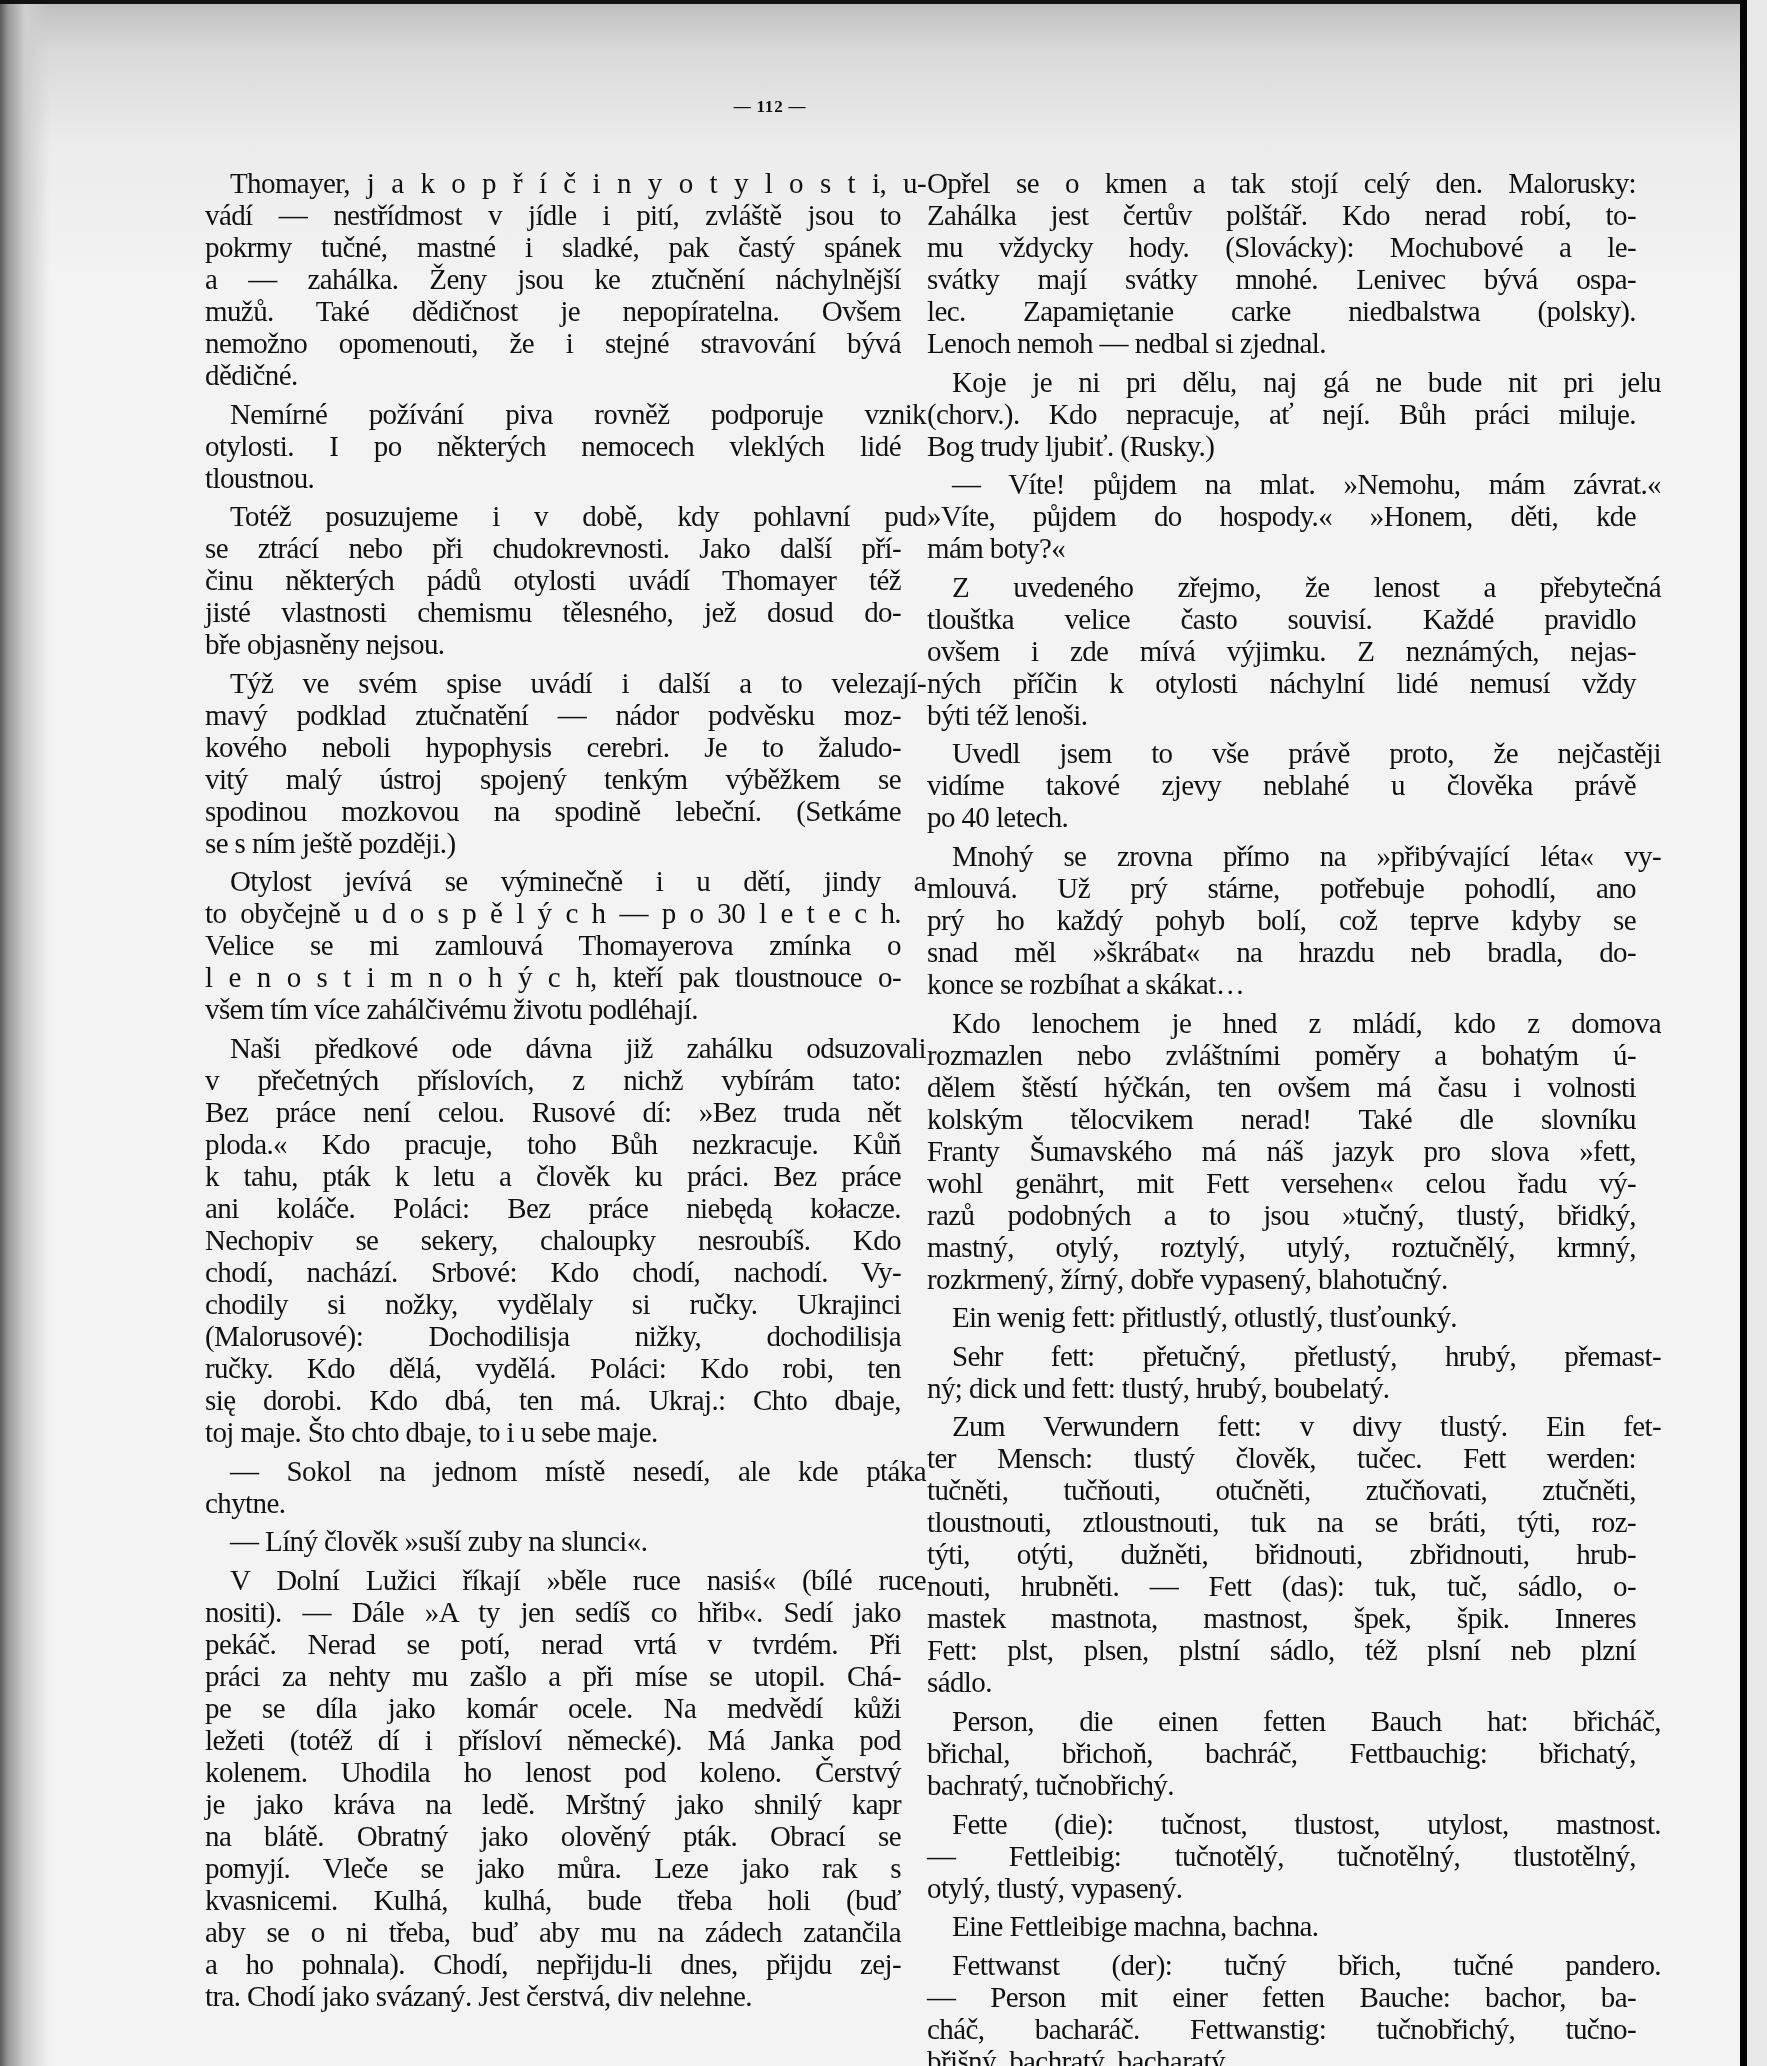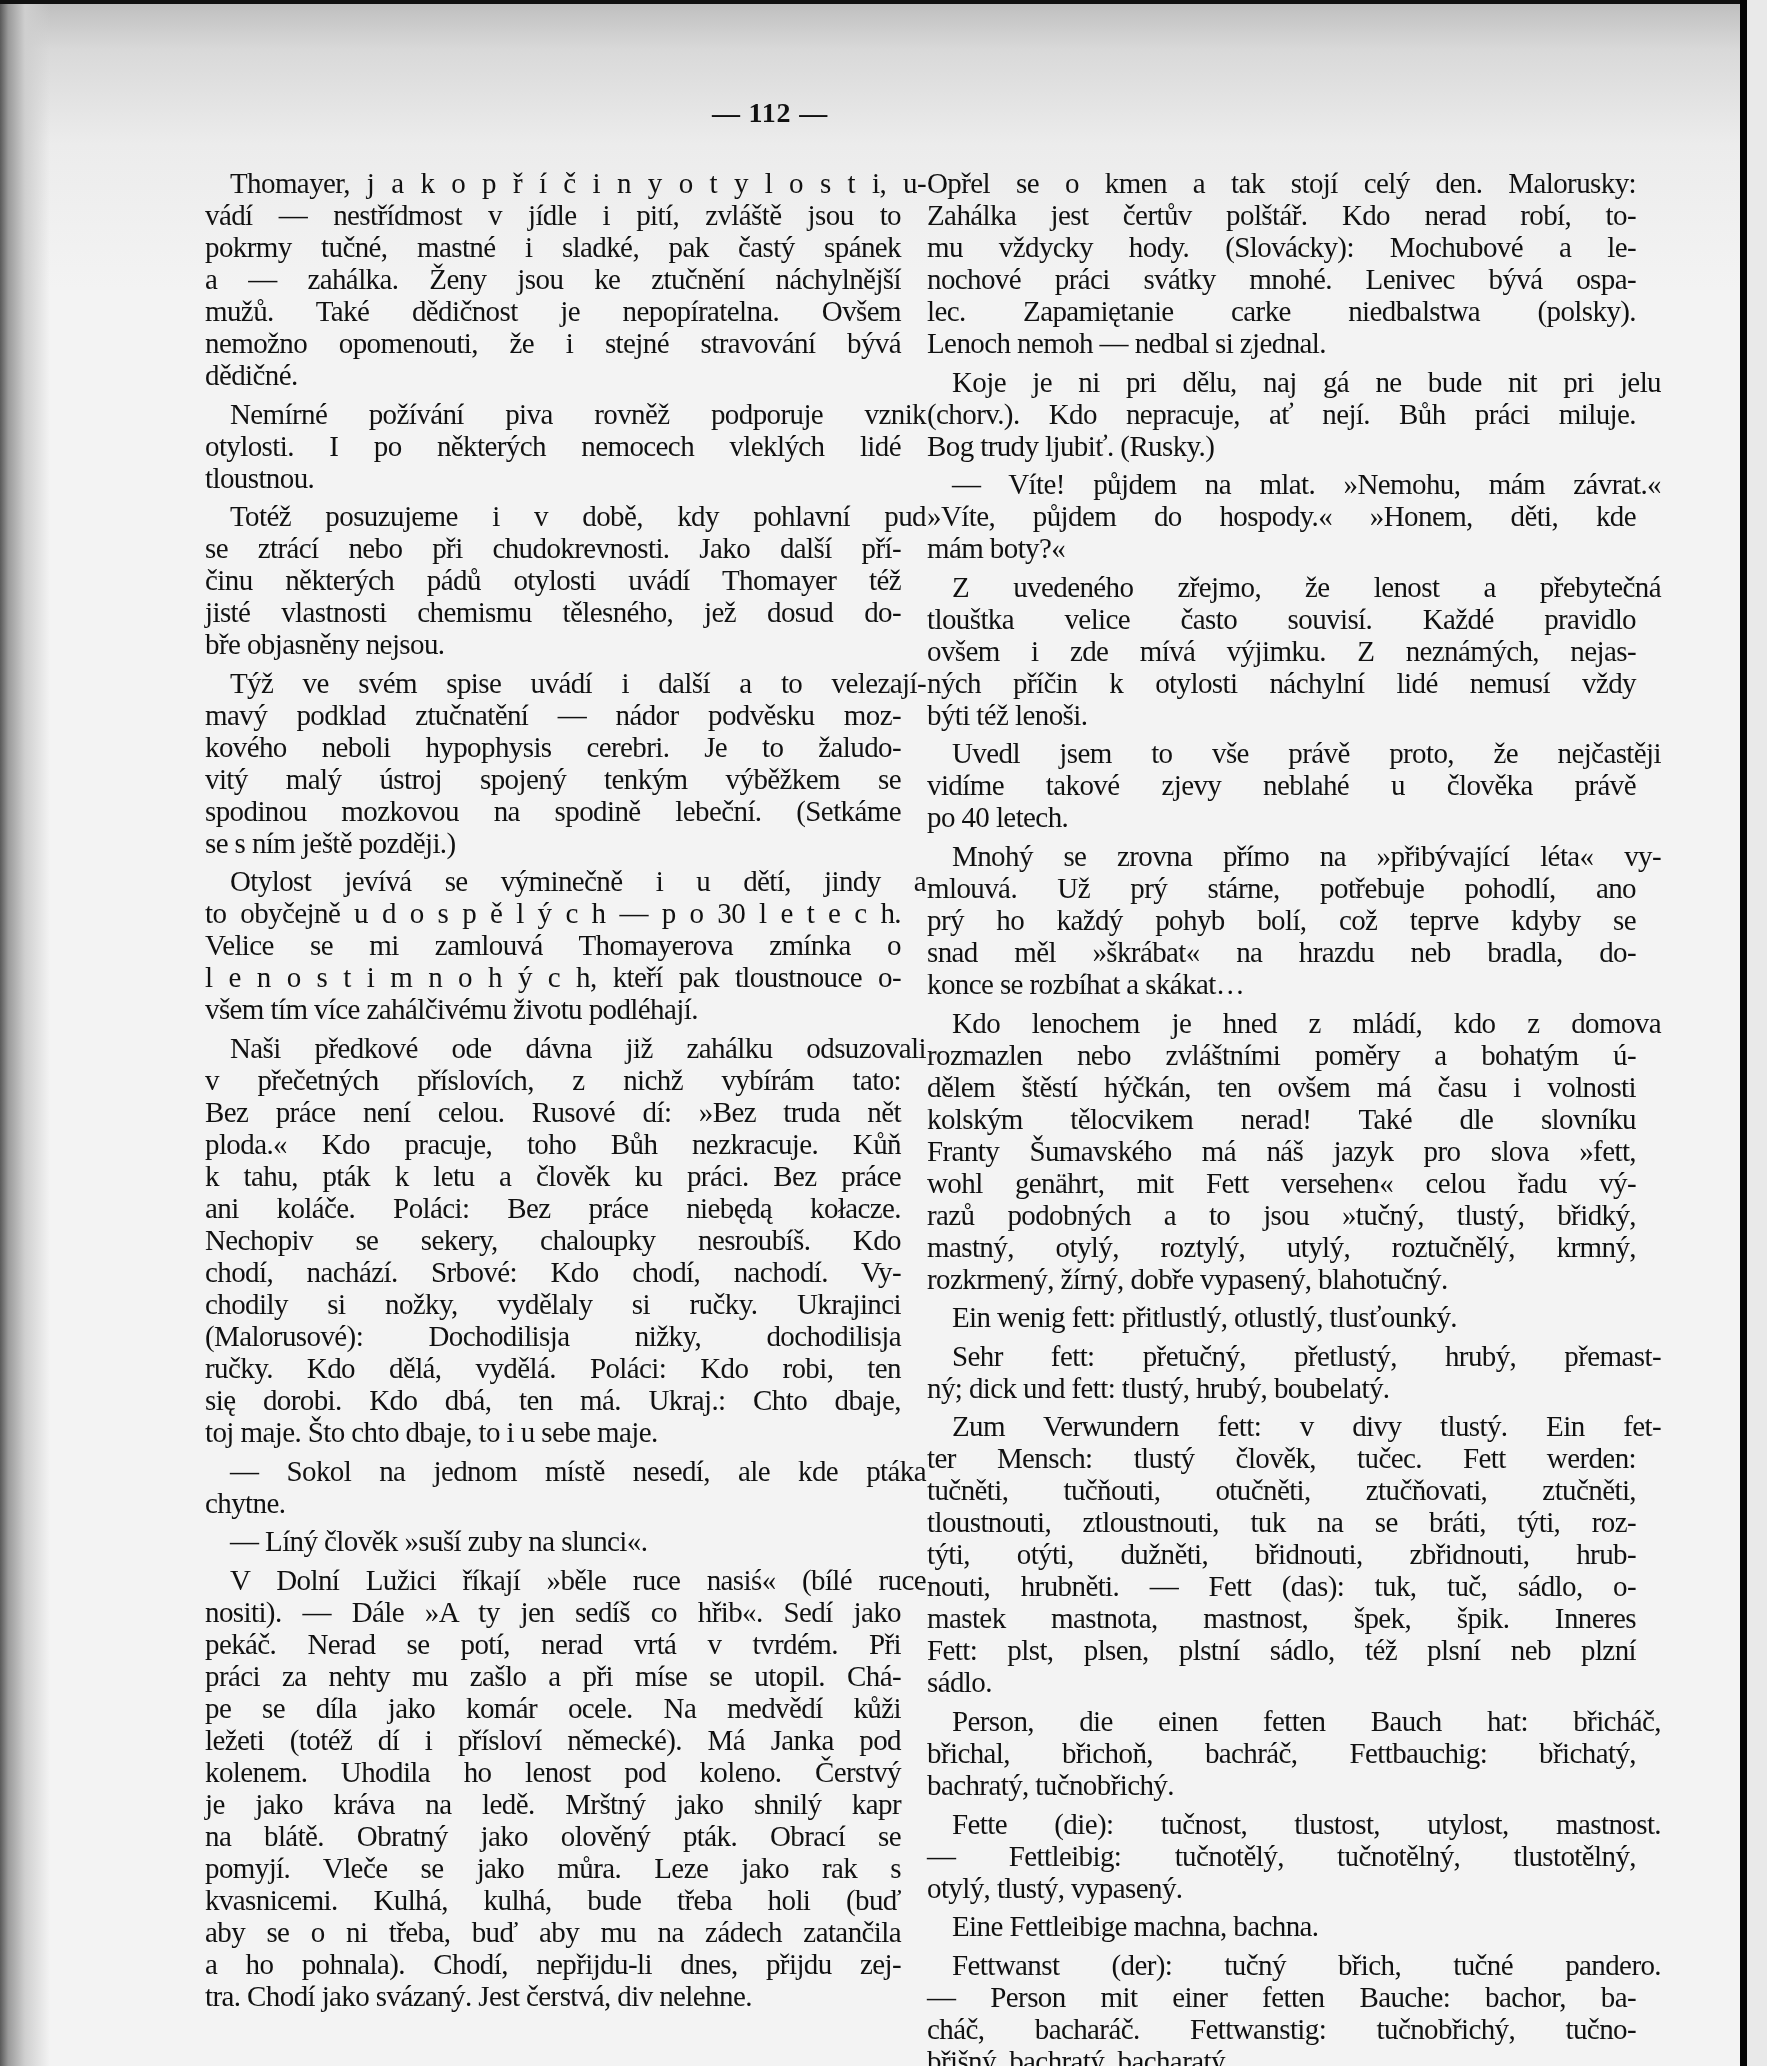"— 112 —" .page-number { font-size: 28px -> 17px }
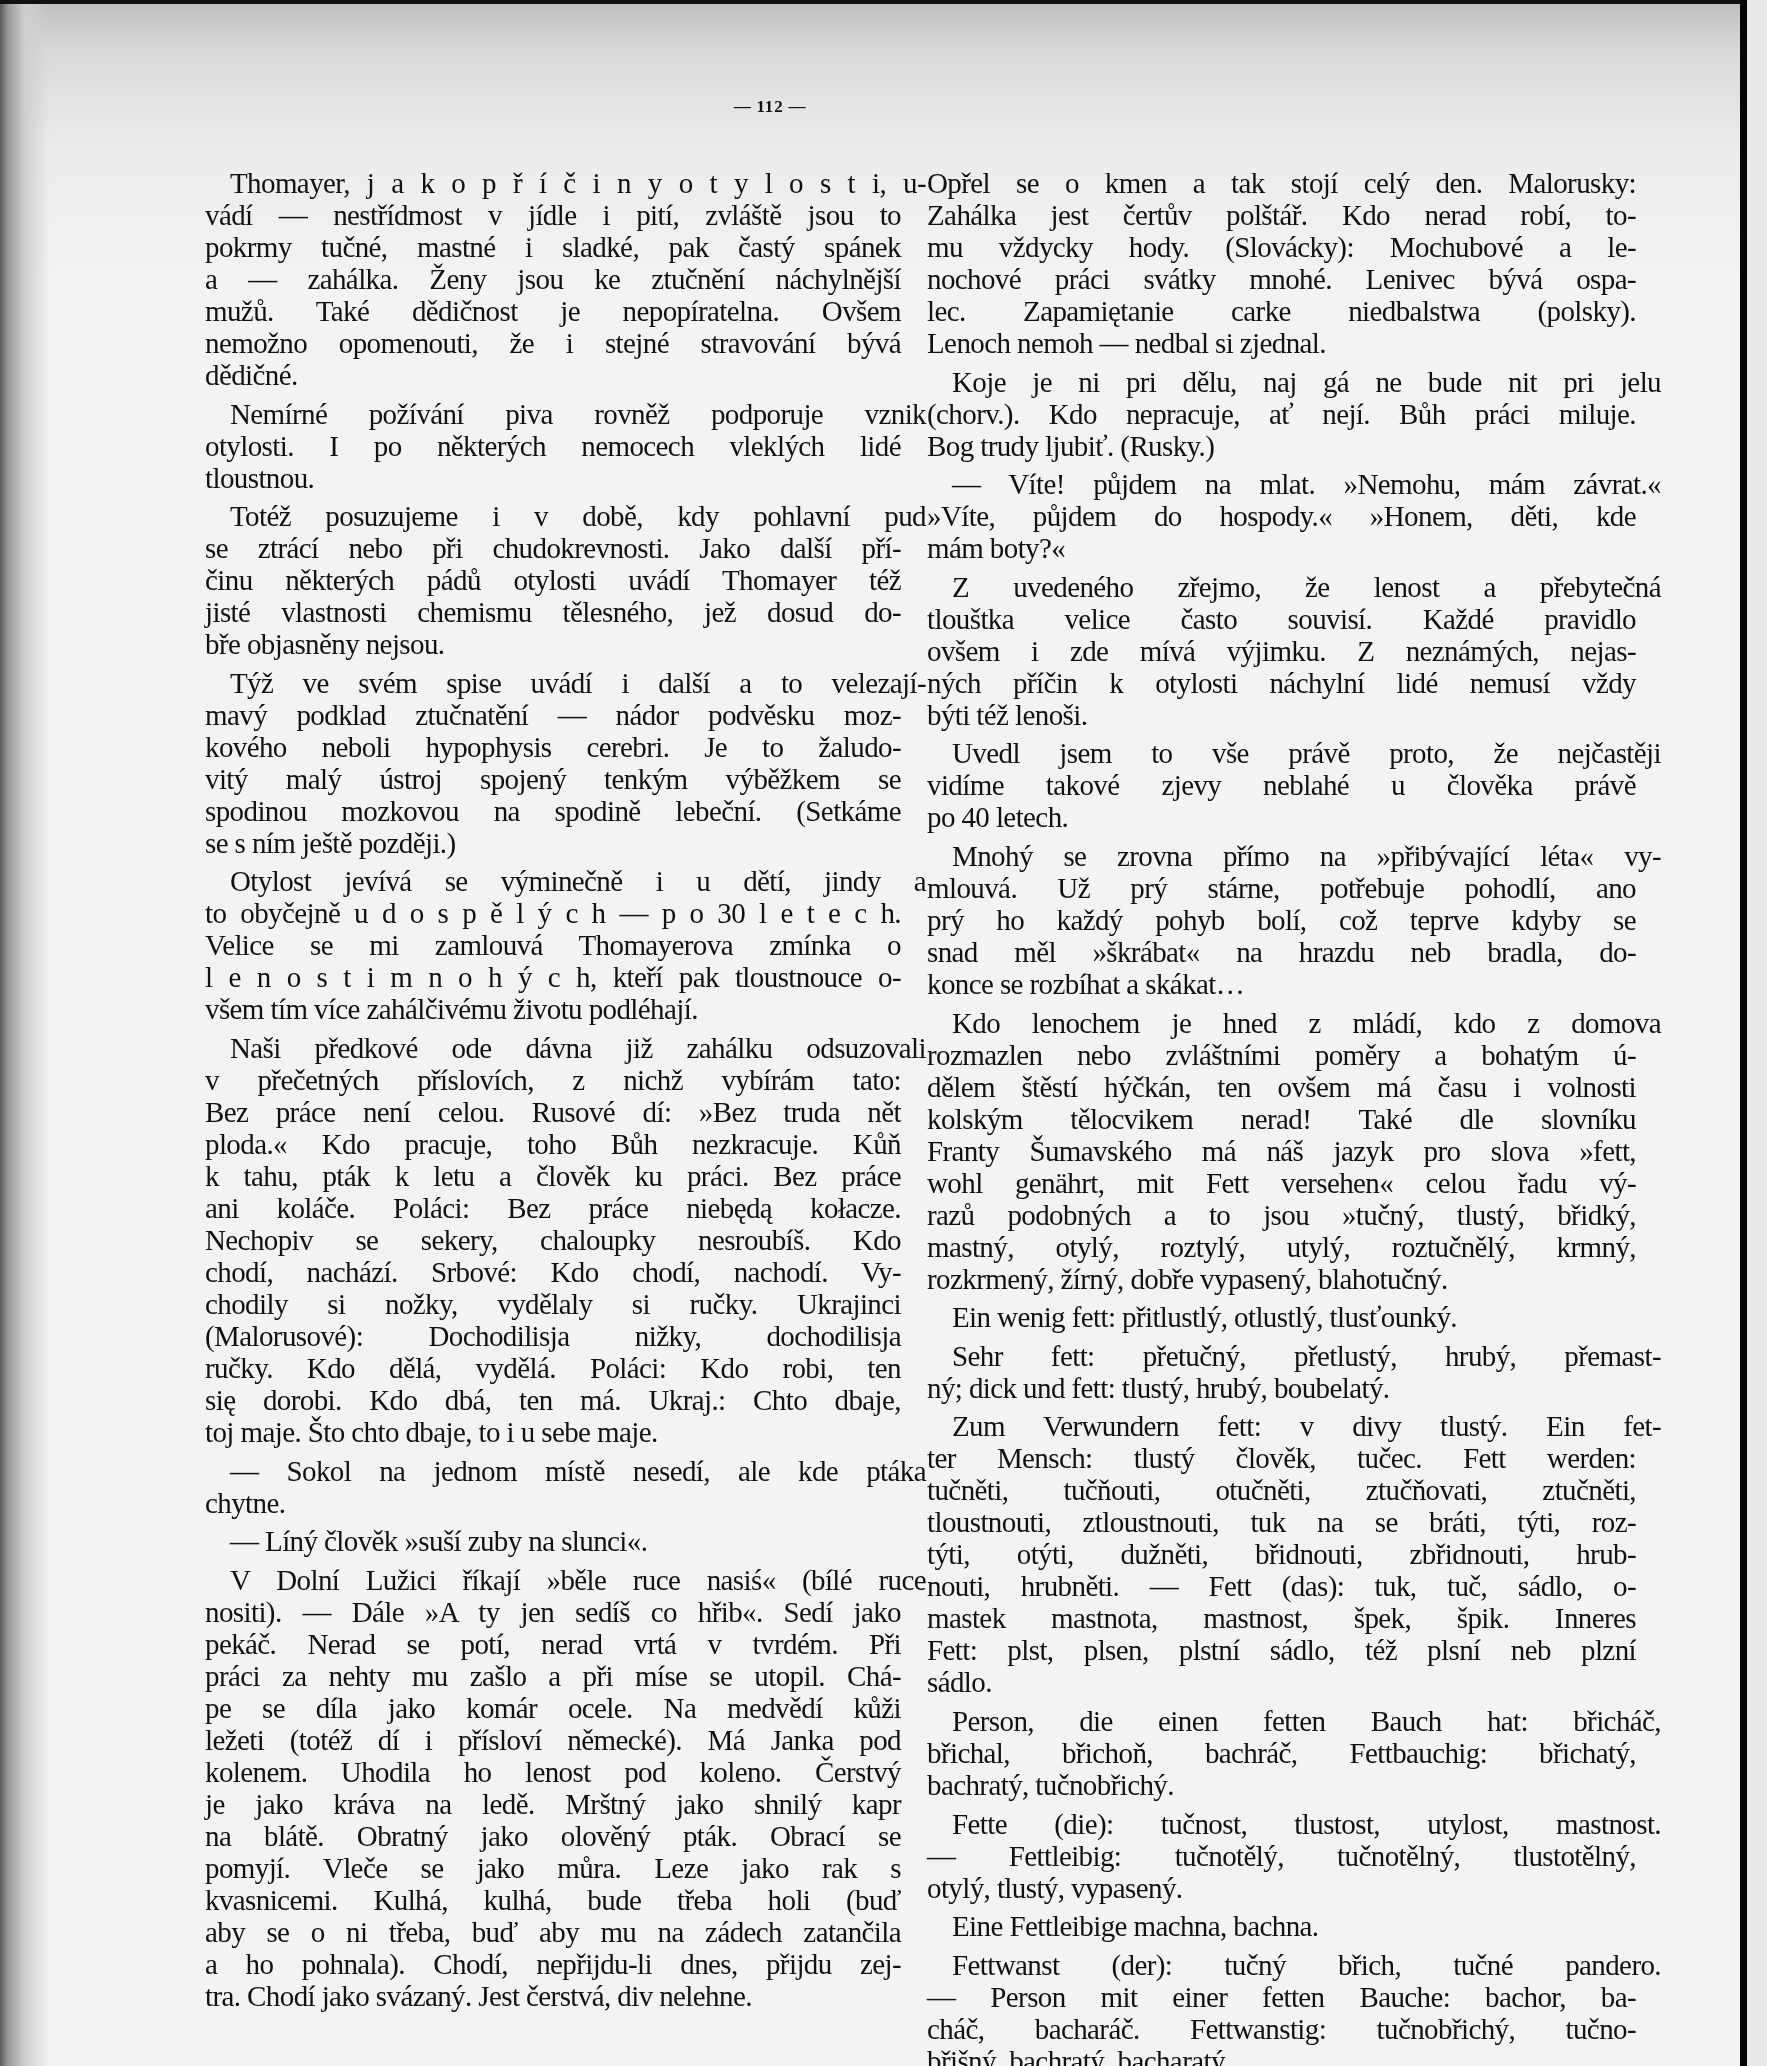"nochové práci svátky mnohé. Lenivec" span.line { text: nochové práci -> svátky mají }
